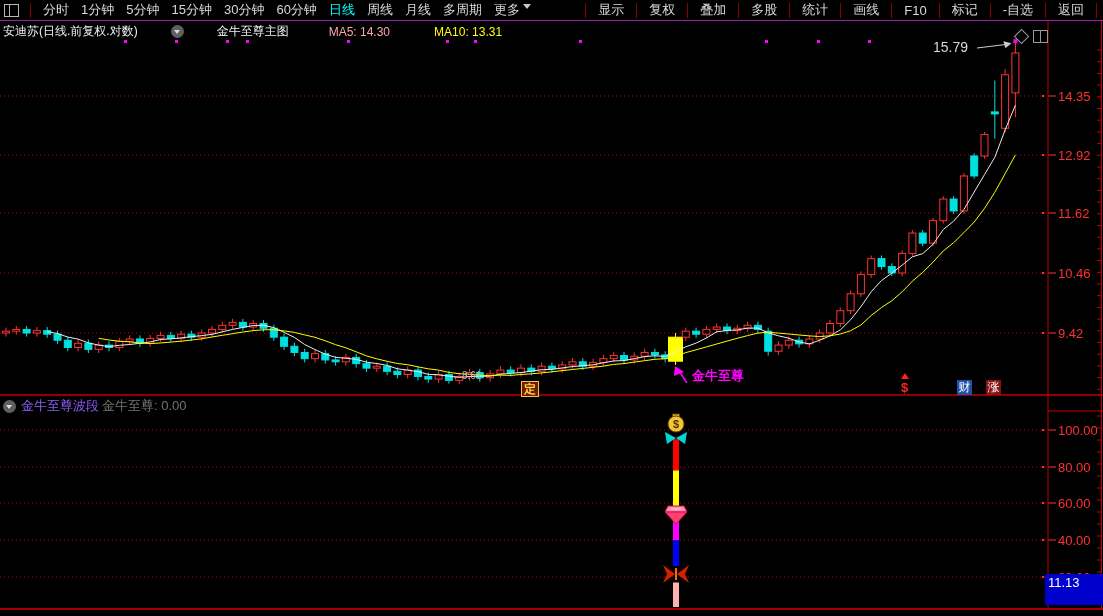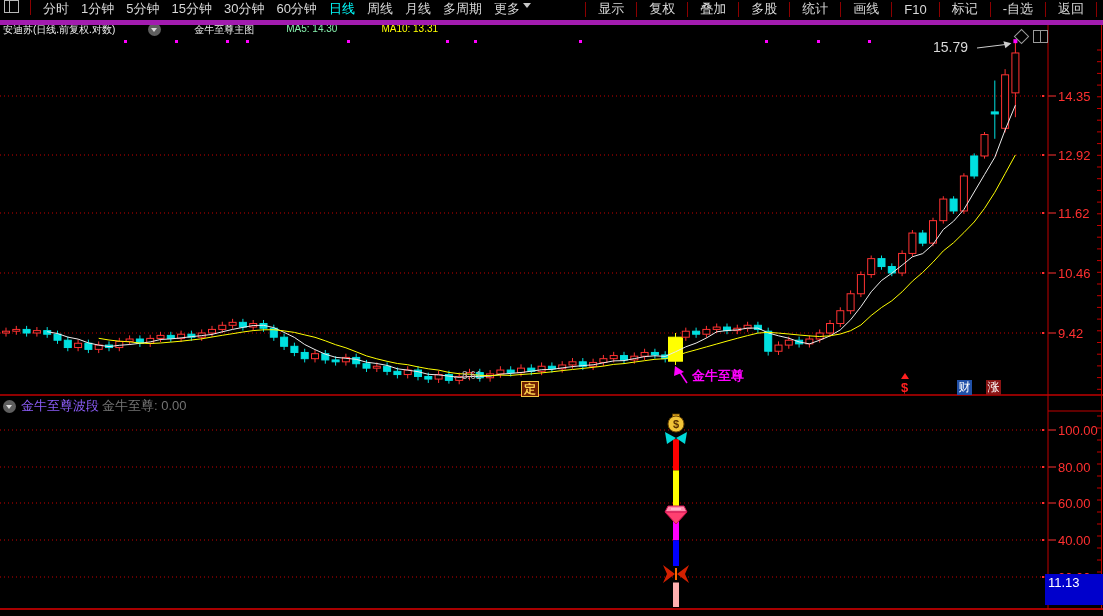"分时" .toolbar { align-items: flex-start -> center; border-bottom: 5px solid #a21caf -> 1px solid #a21caf }
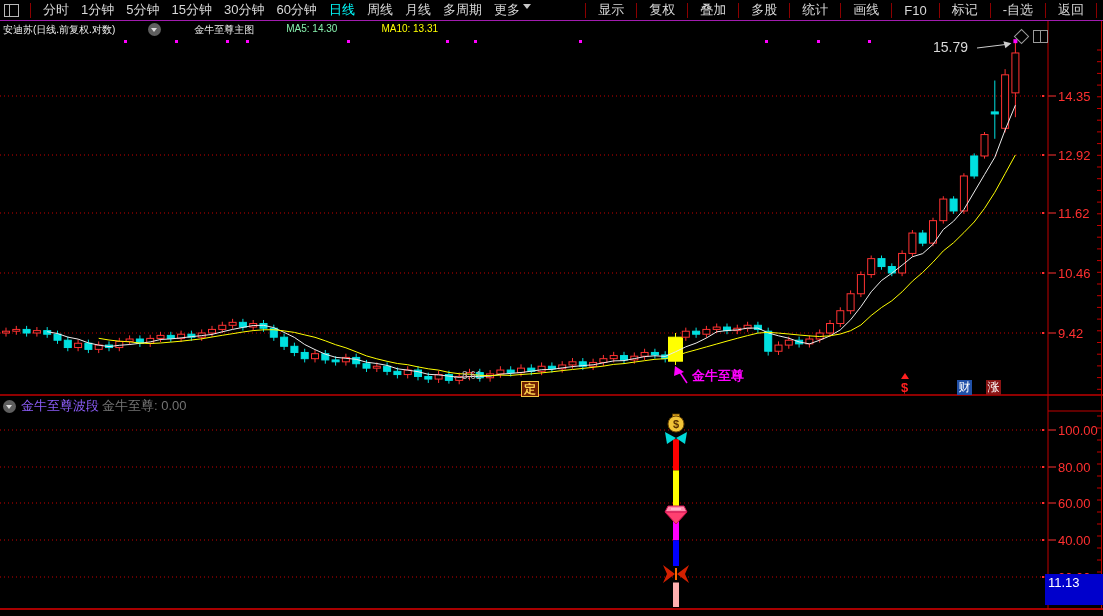"安迪苏(日线.前复权.对数)" .info-line { align-items: none -> center; font-size: 10px -> 12px }
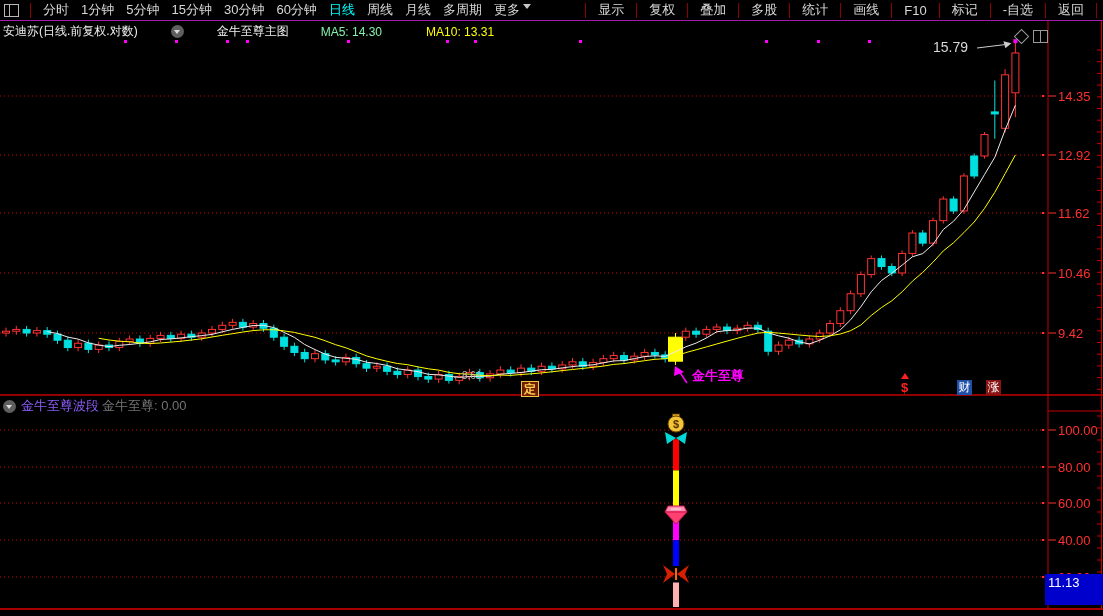"MA5: 14.30" .ma5 { color: #86efac -> #fca5a5; margin-left: 4px -> 12px }
